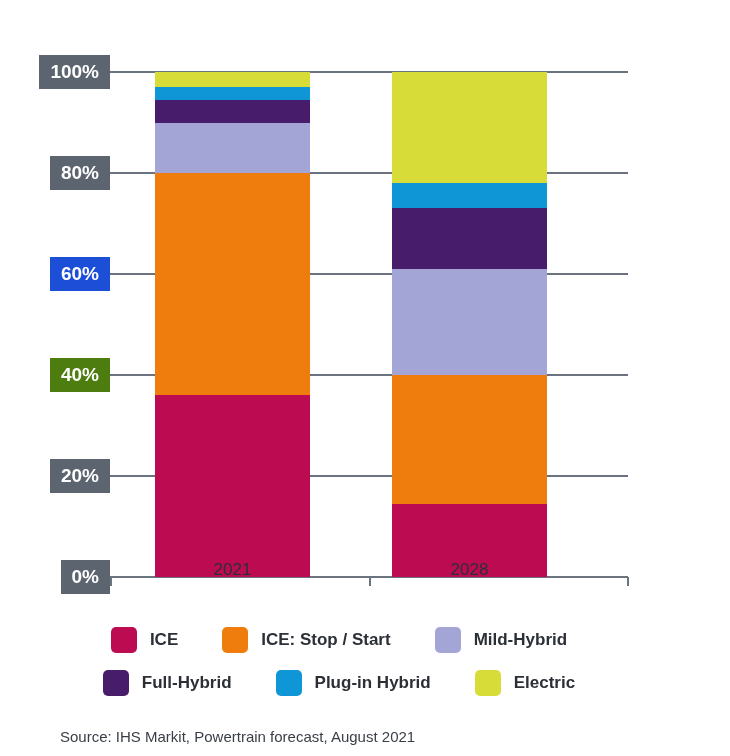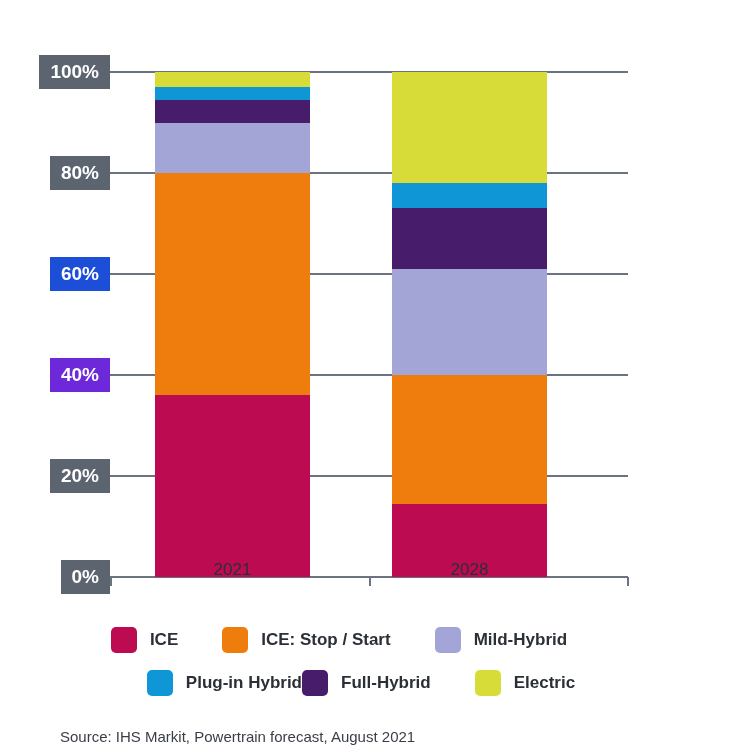"40%" div.ytick { background: #6d28d9 -> #4d7c0f }
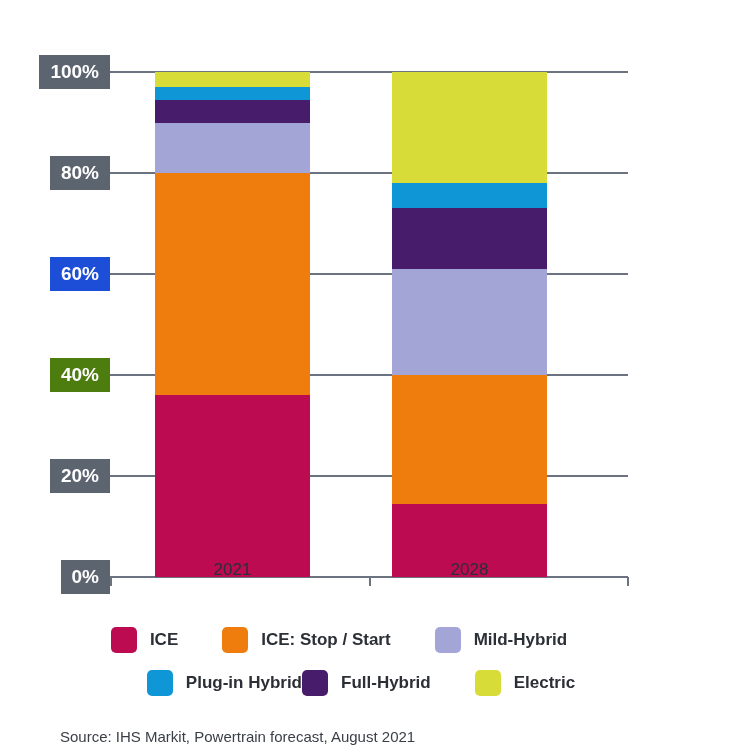"Plug-in Hybrid" div.legend-item { order: before "Full-Hybrid" -> after "Full-Hybrid" }
